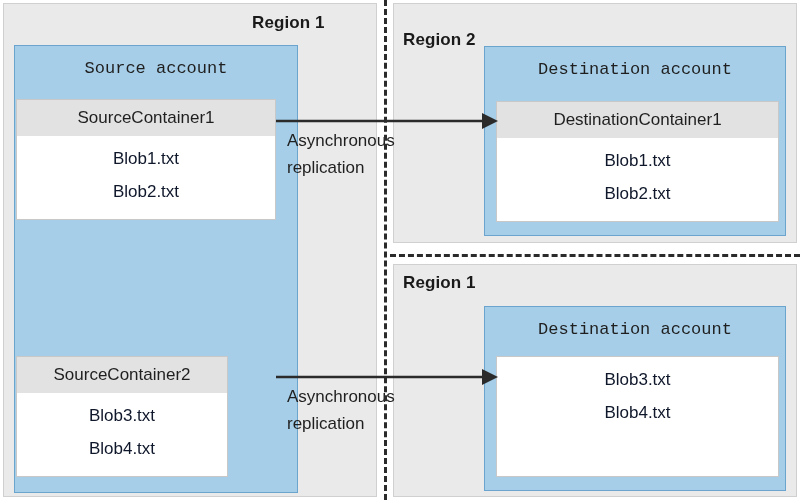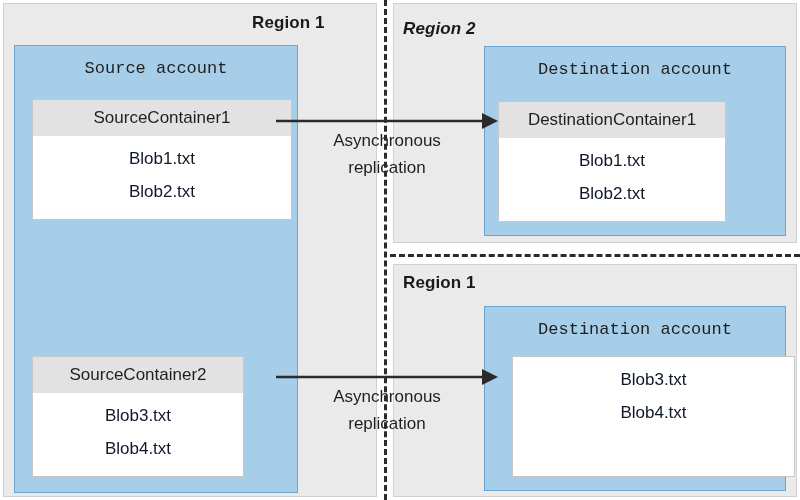"Region 2" #region2-title { font-style: italic -> none; top: 19px -> 30px }
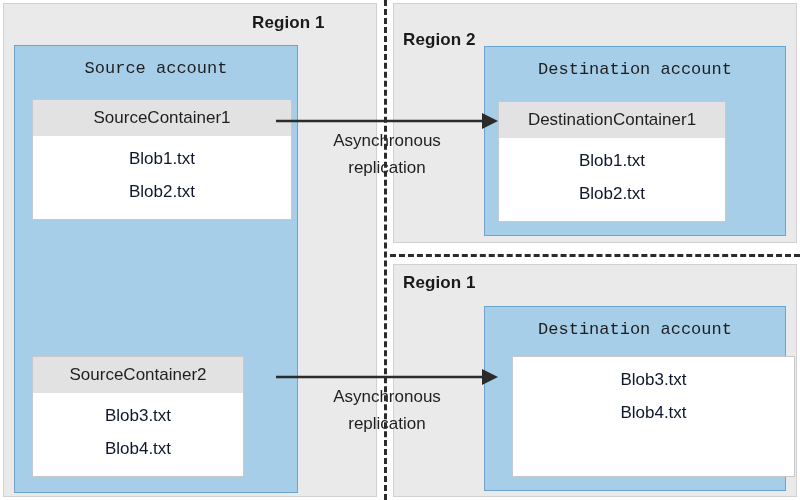"SourceContainer1" .container-box { margin-left: 16px -> none }
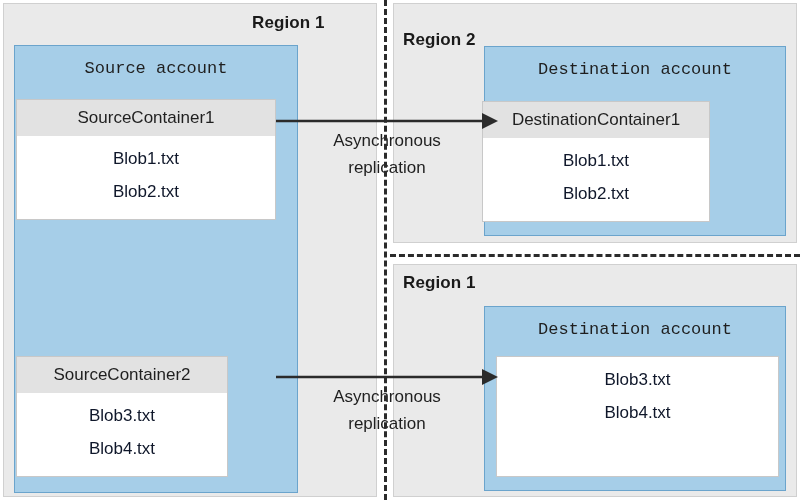"DestinationContainer1" #dst-container-1 { left: 482px -> 496px; width: 228px -> 283px }
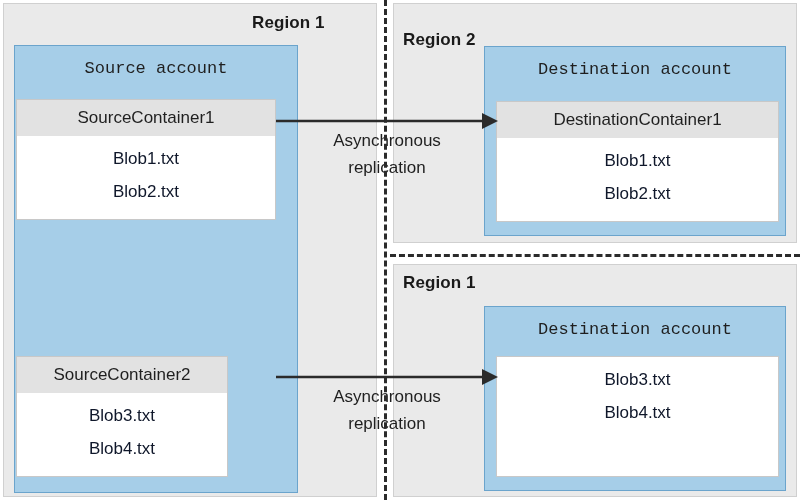"Asynchronous" .arrow-label { text-align: center -> left }
